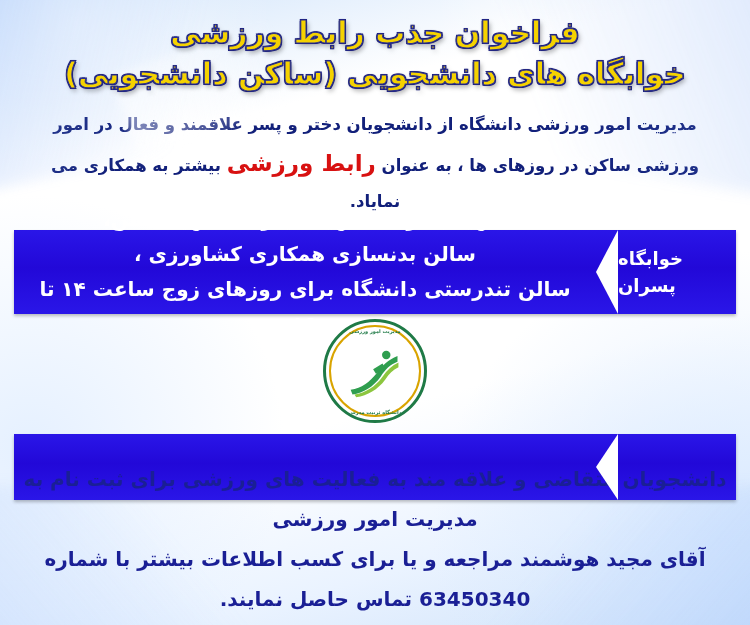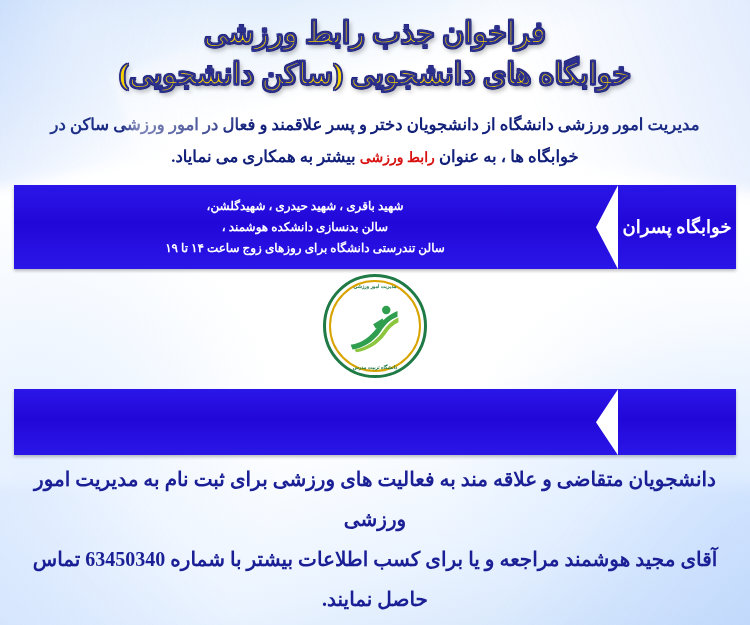"فراخوان جذب رابط ورزشی" .poster { font-family: Liberation Serif, serif -> none }
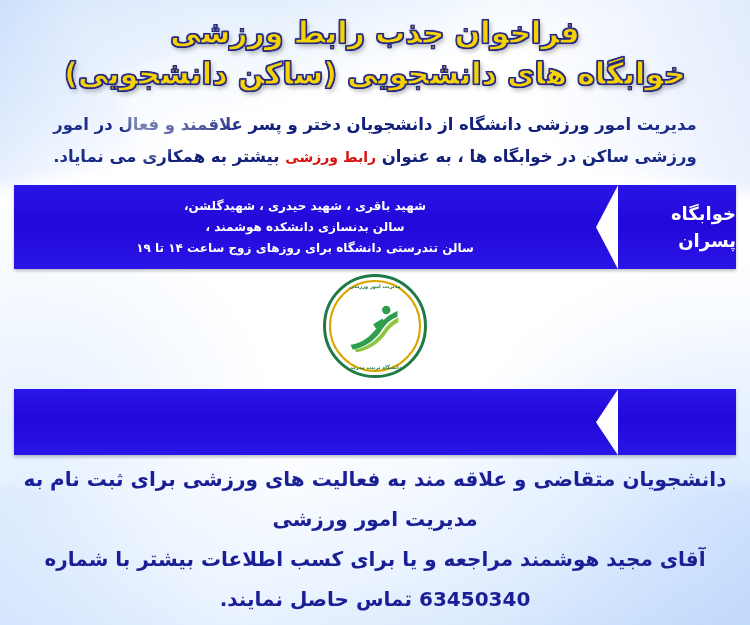"مدیریت امور ورزشی دانشگاه از" span { text: خوابگاه -> روزهای }
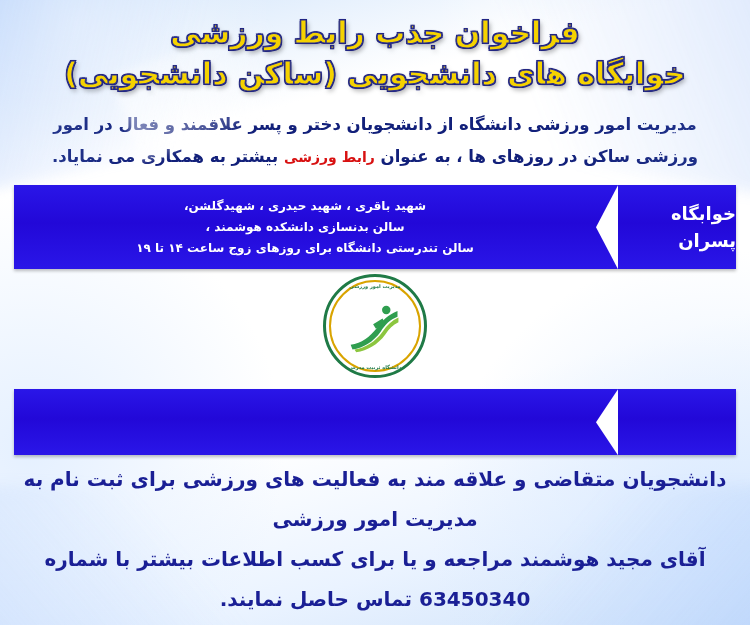"رابط ورزشی" .intro .highlight { font-size: 14px -> 23px }
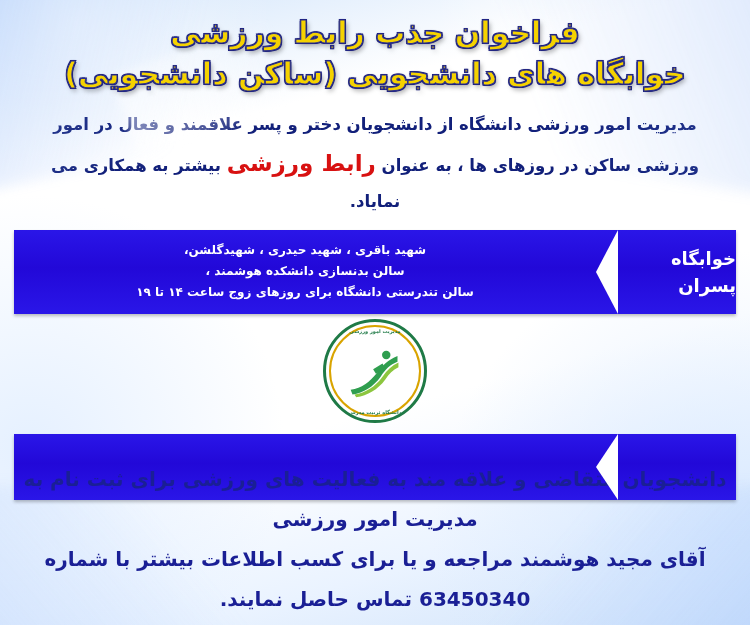"شهید باقری ، شهید حیدری" .content-box { font-size: 12px -> 20px }
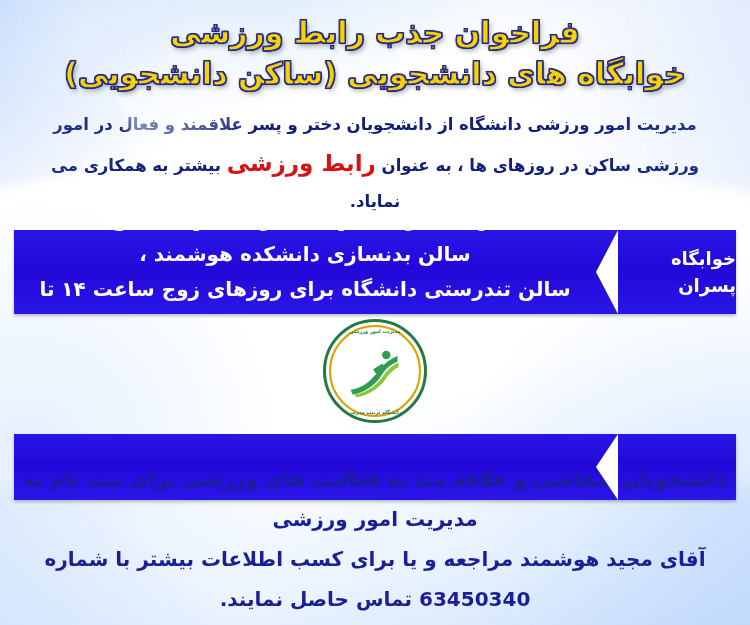"سالن بدنسازی دانشکده هوشمند ،" div { text: دانشکده هوشمند -> همکاری کشاورزی }
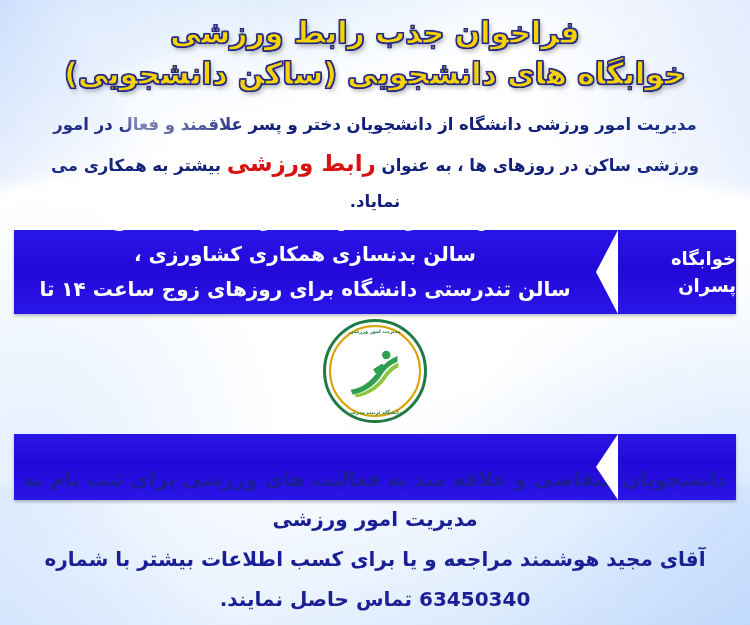"خوابگاه پسران" .label-box { text-align: right -> left }
